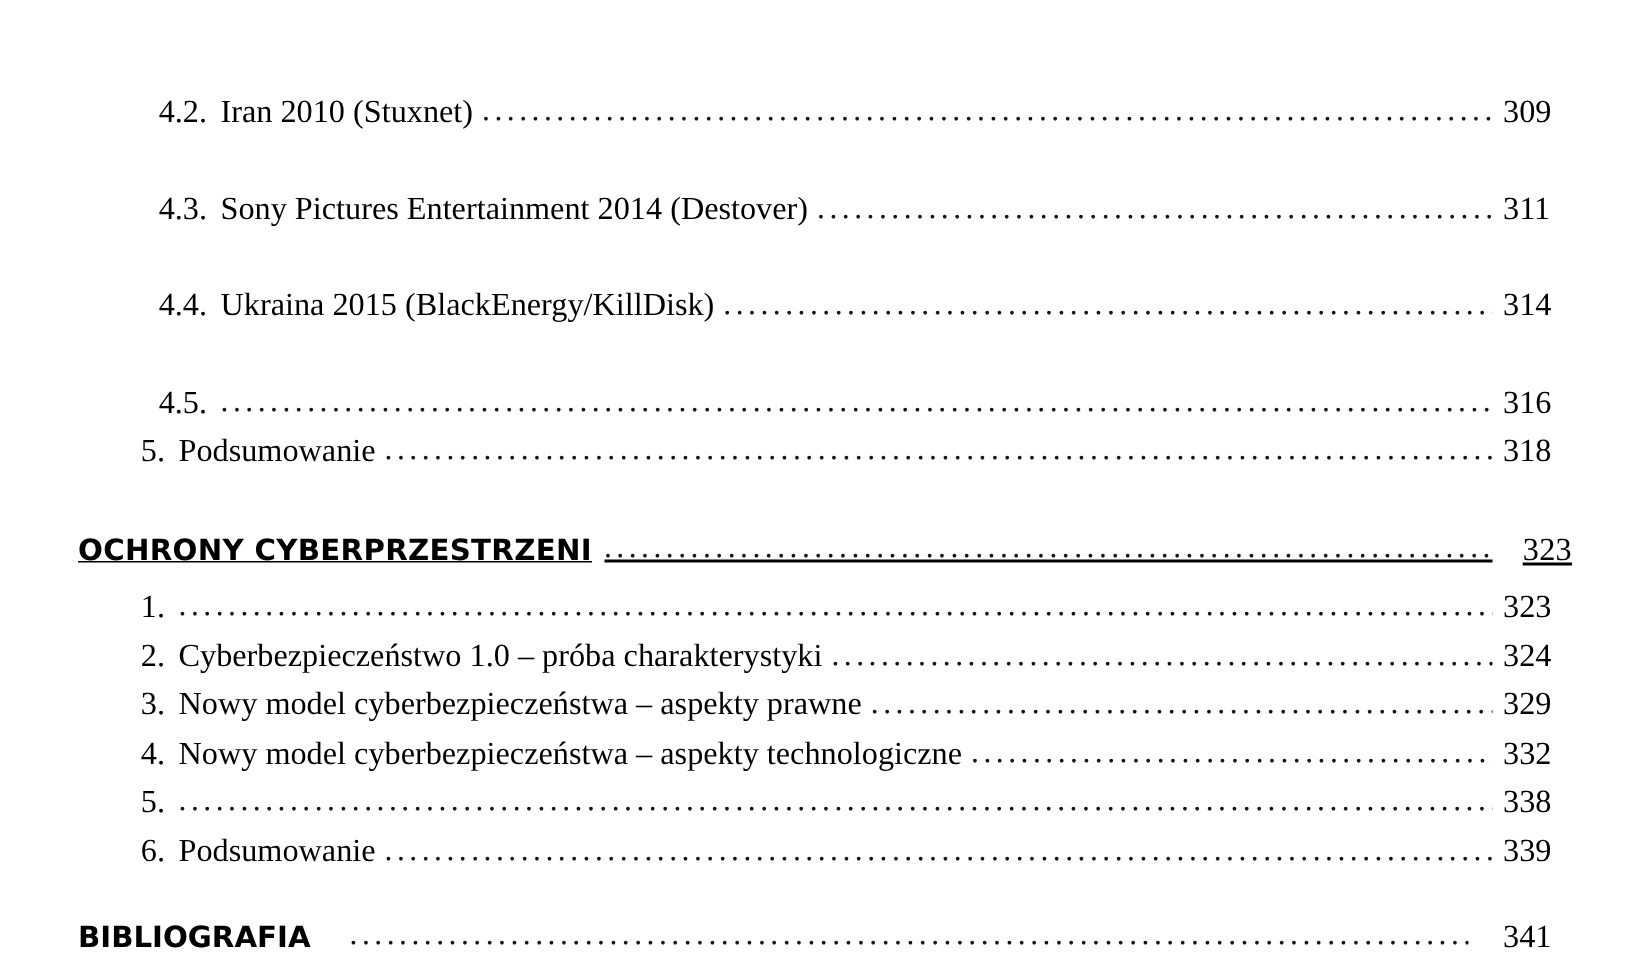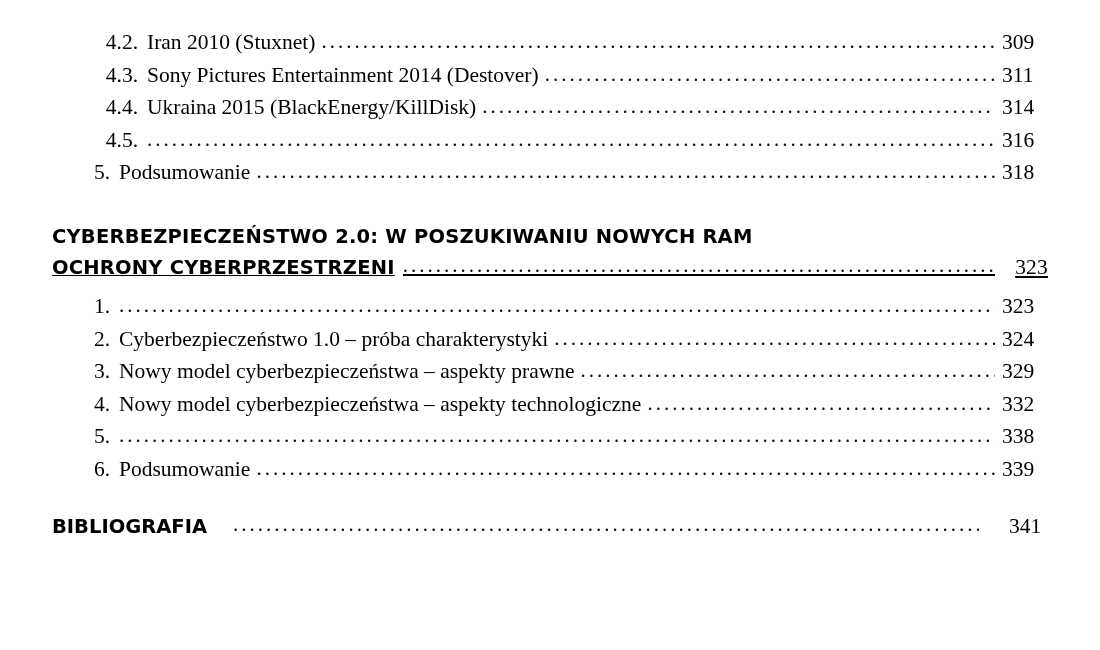"4.2." .lvl2 .toc-num { margin-top: none -> 32px }
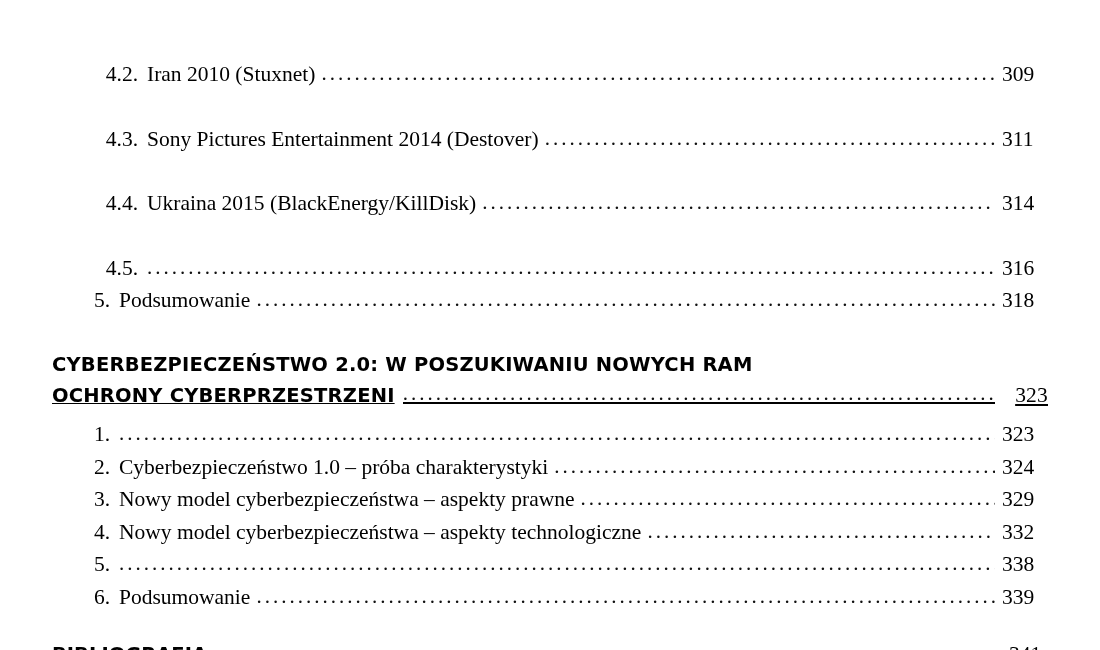"CYBERBEZPIECZEŃSTWO 2.0: W POSZUKIWANIU" span.ch-line { html: <span>CYBERBEZPIECZEŃSTWO 2.0: W POSZUKIWANIU NOWYCH RAM</span> -> none }
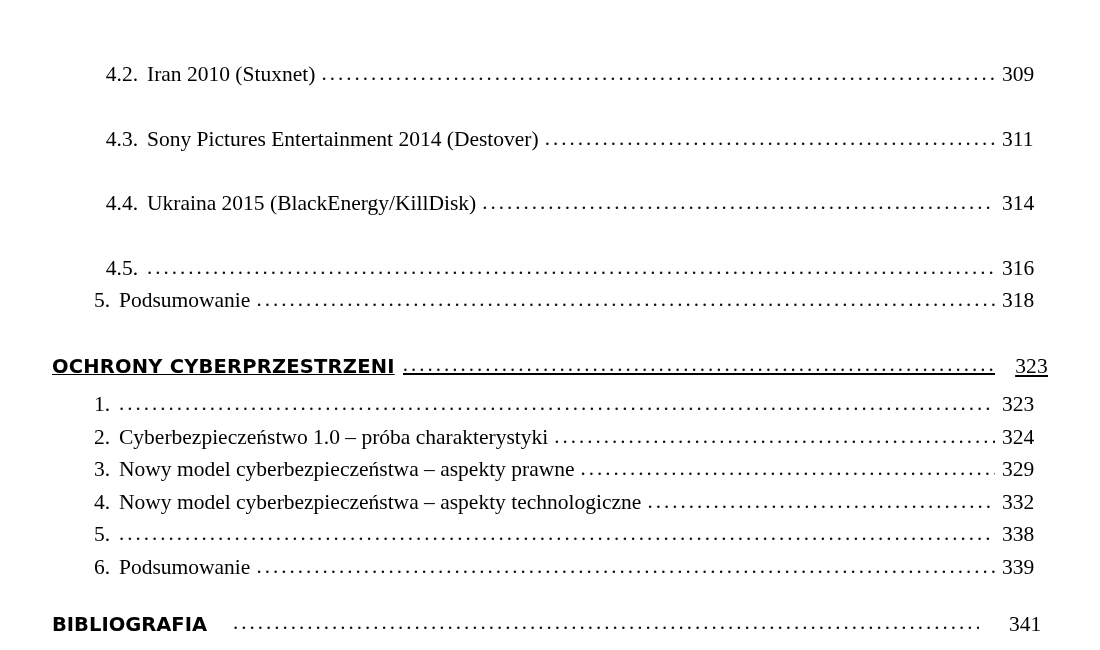"341" .biblio .toc-page { text-align: center -> left }
